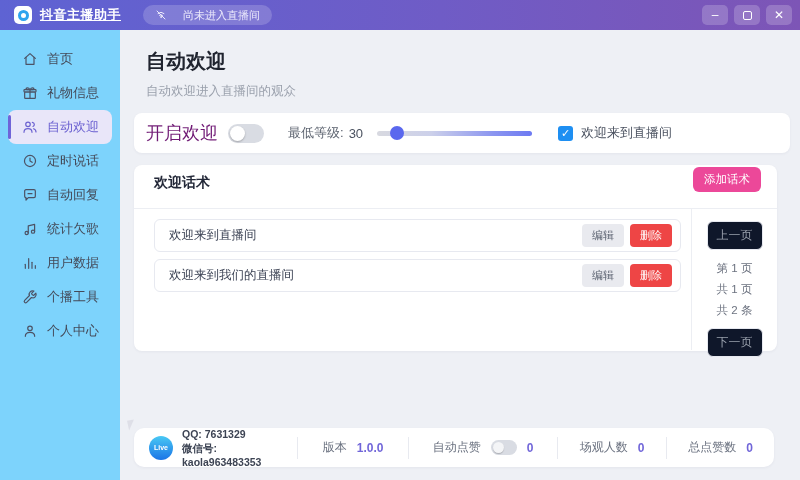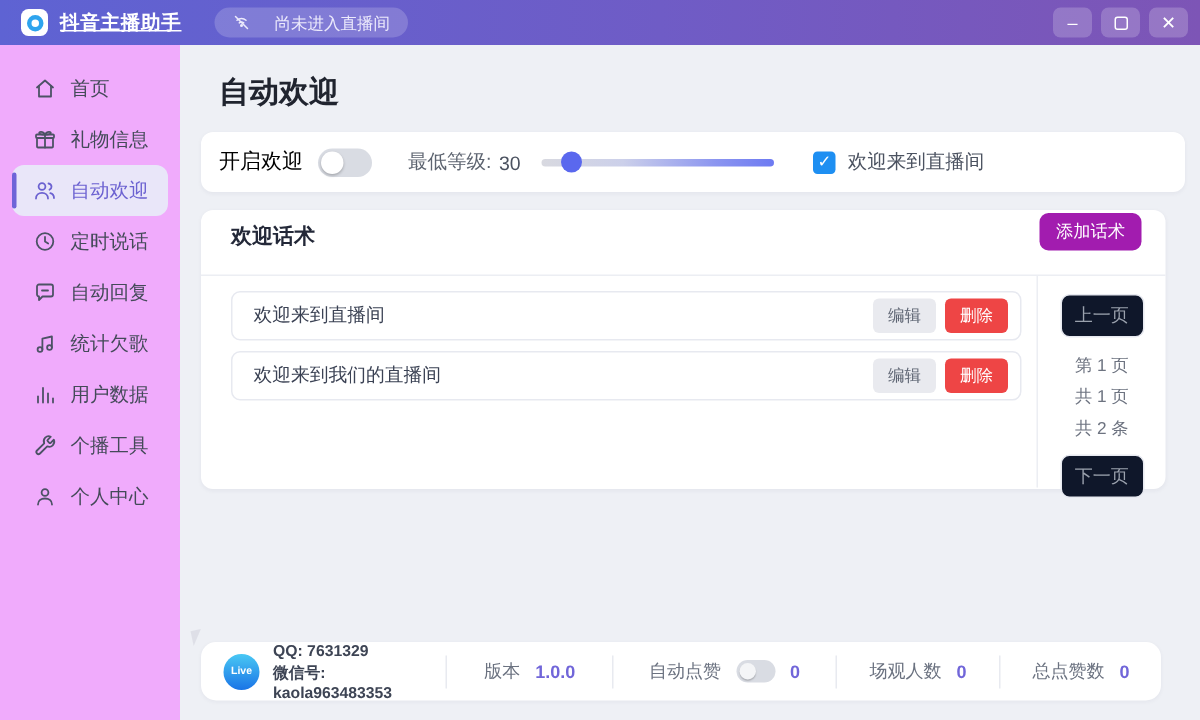"首页" .sidebar { background: #f0abfc -> #7dd3fc }
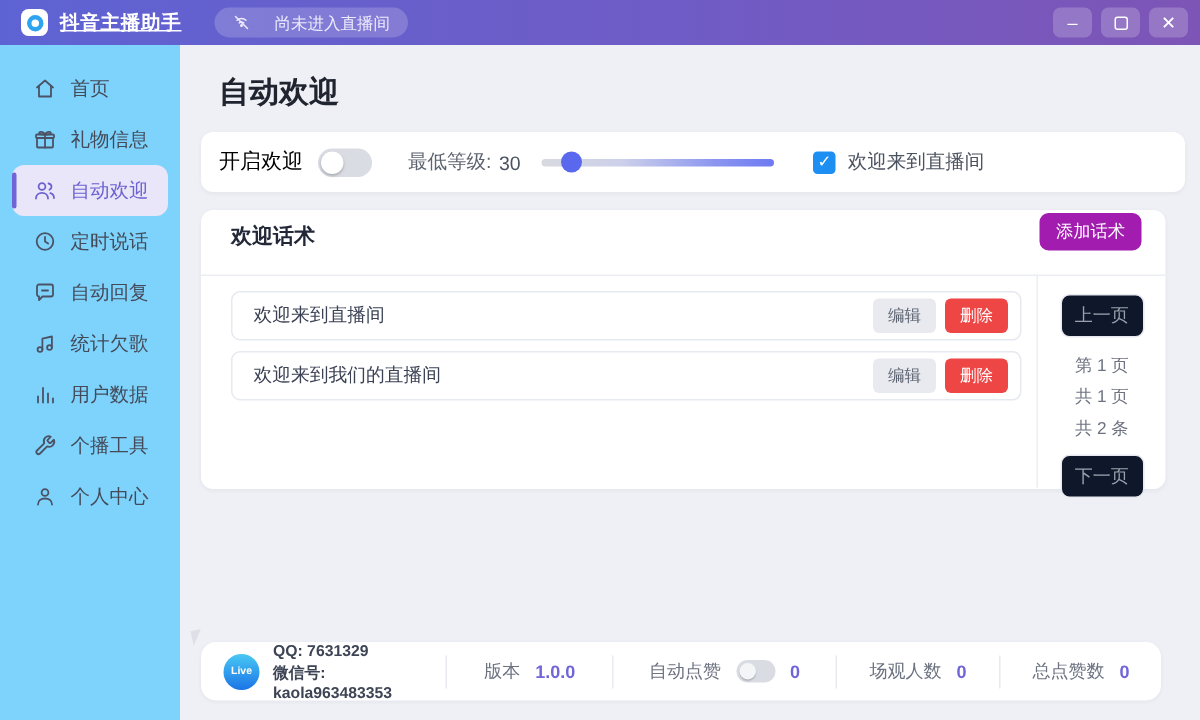"自动欢迎进入直播间的观众" div.page-sub { html: none -> <div>自动欢迎进入直播间的观众</div> }
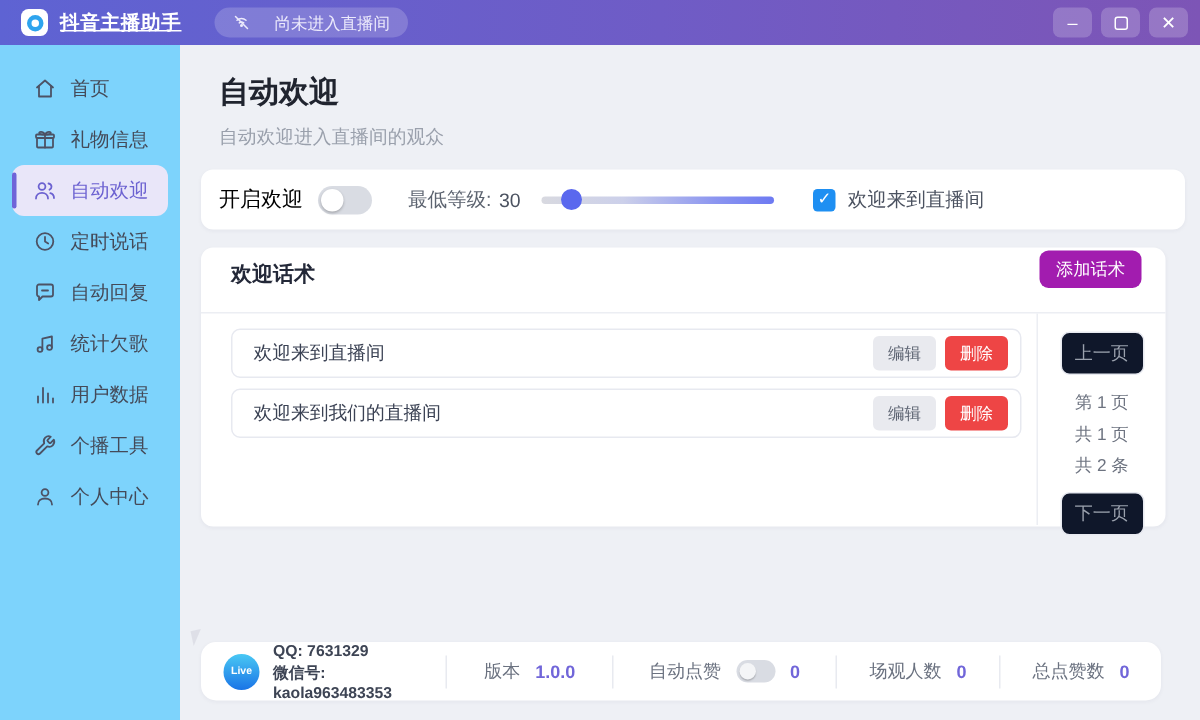"开启欢迎" .set-label { color: #000000 -> #701a75; font-size: 14px -> 18px }
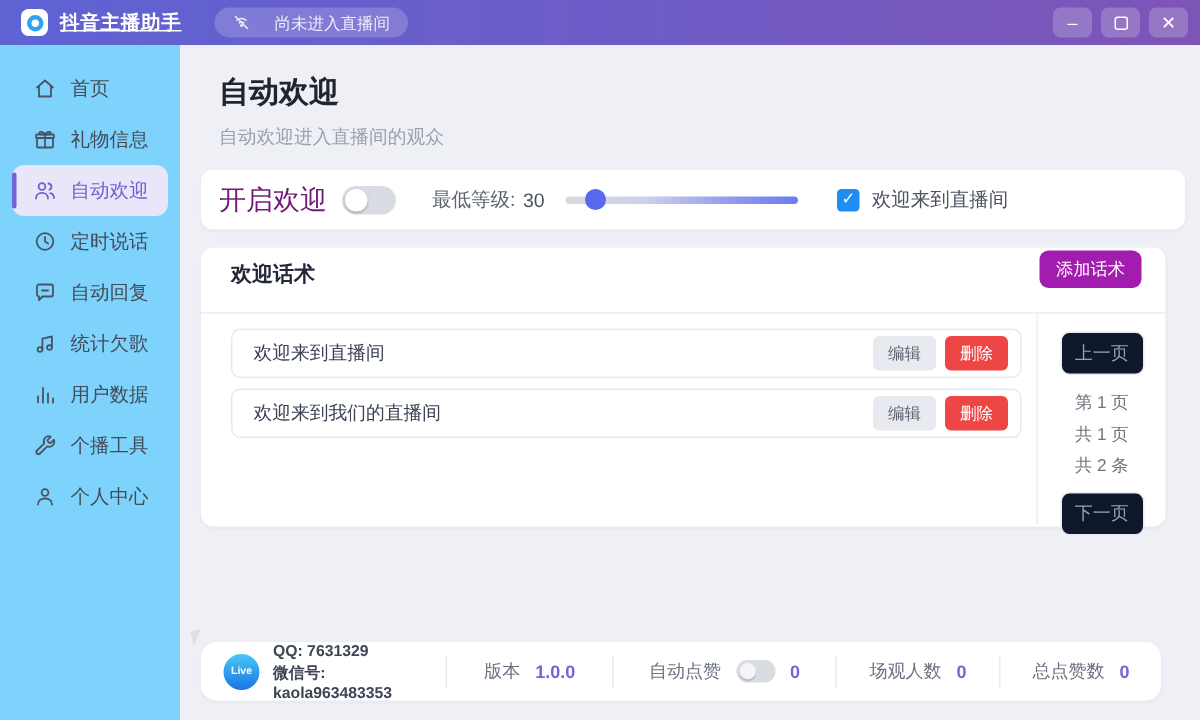"添加话术" .add-btn { background: #a21caf -> #ec4899 }
